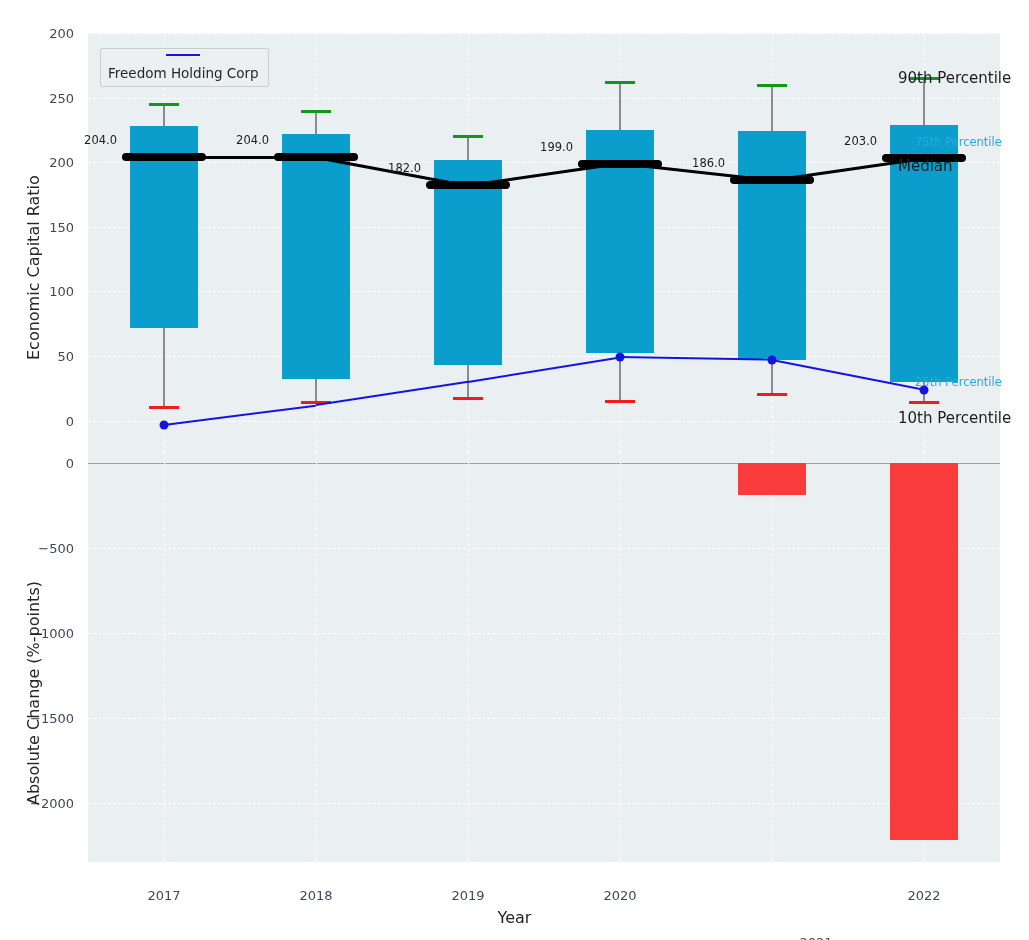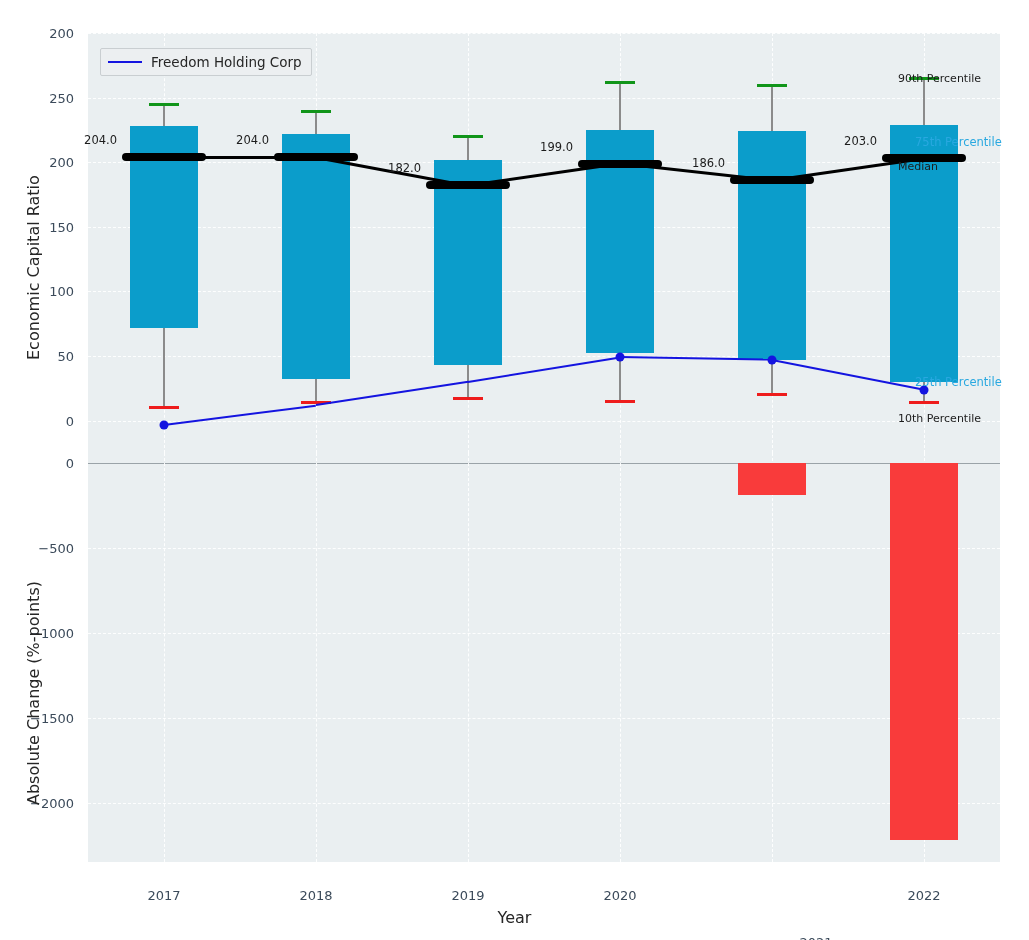"Freedom Holding Corp" #legend { flex-direction: none -> column }
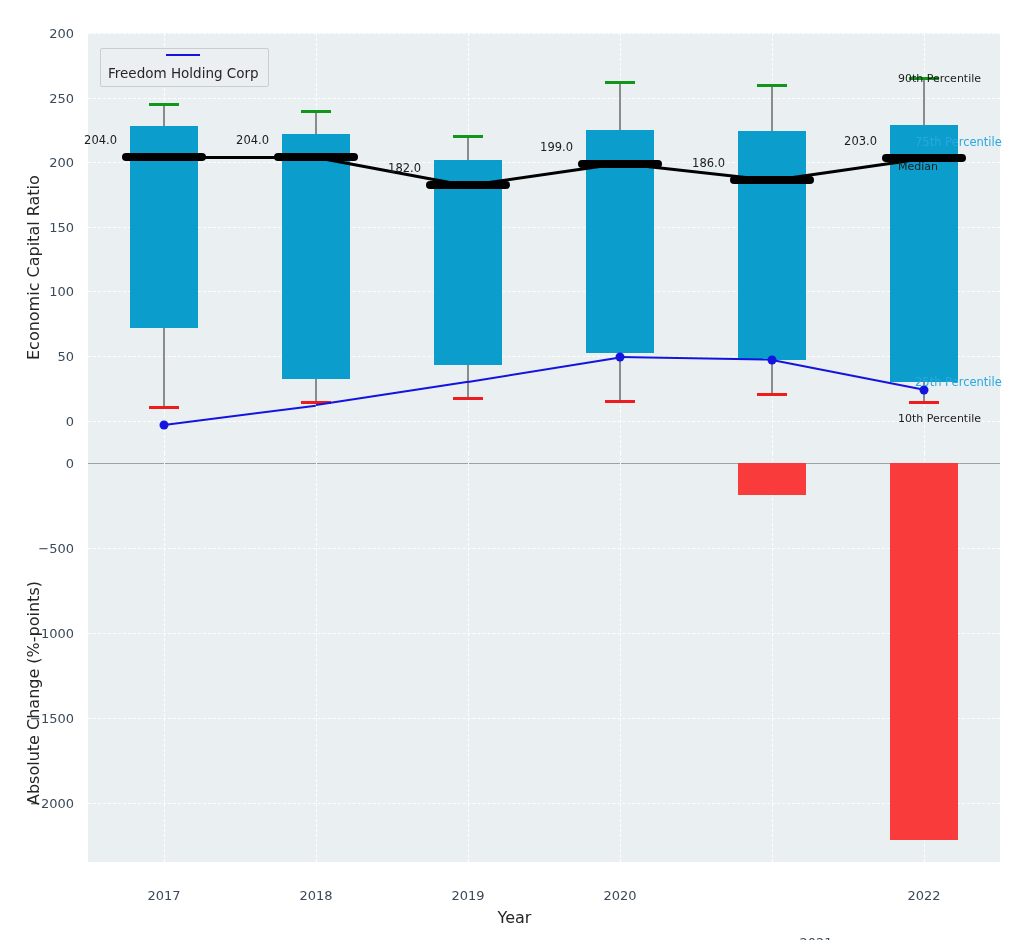"90th Percentile" .anno { font-size: 11px -> 15px }
